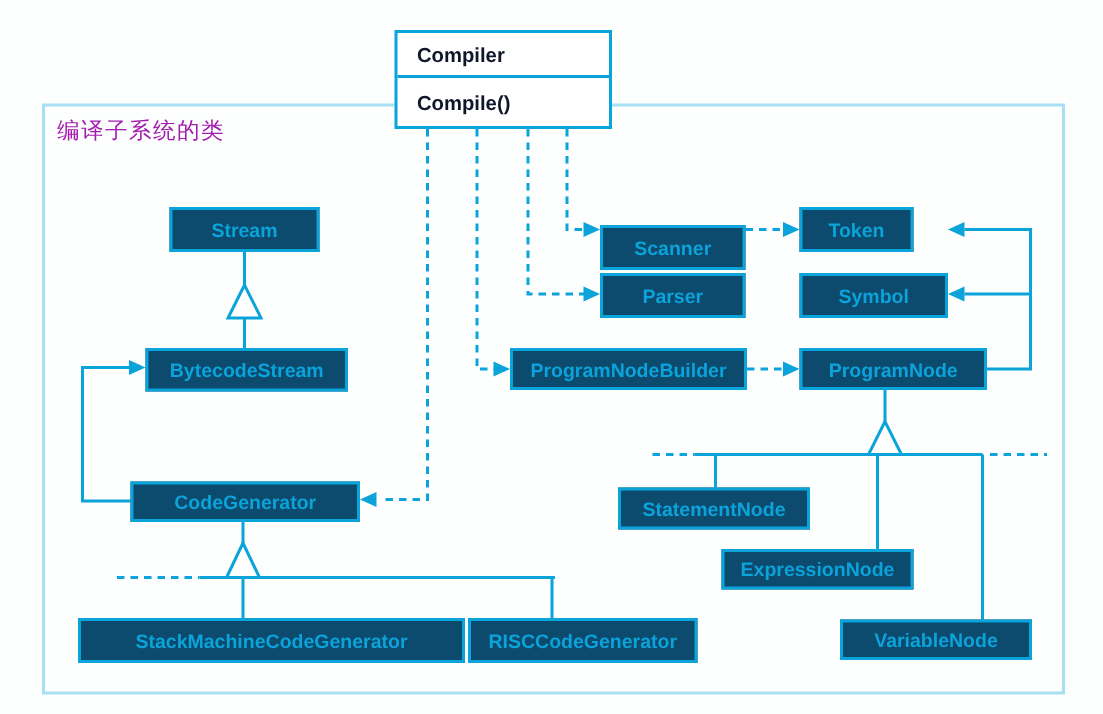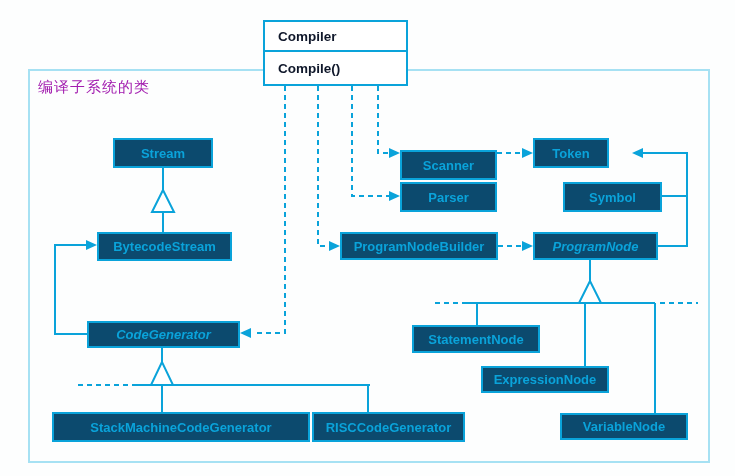"Symbol" div.cbox { left: 563px -> 533px }
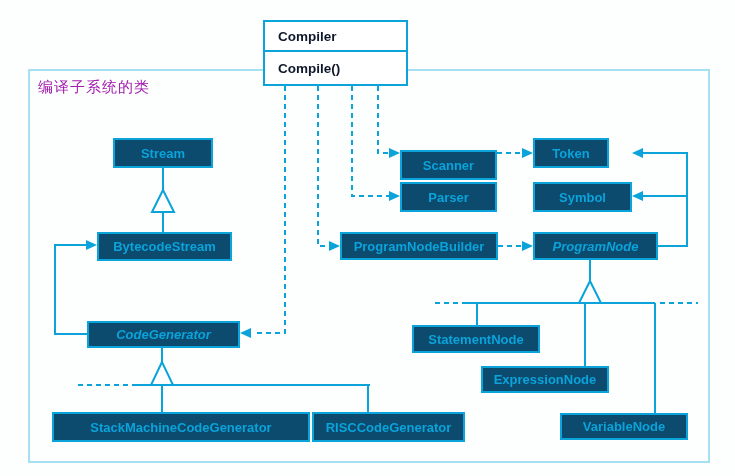"ProgramNode" .cbox.abstract { font-style: italic -> none }
